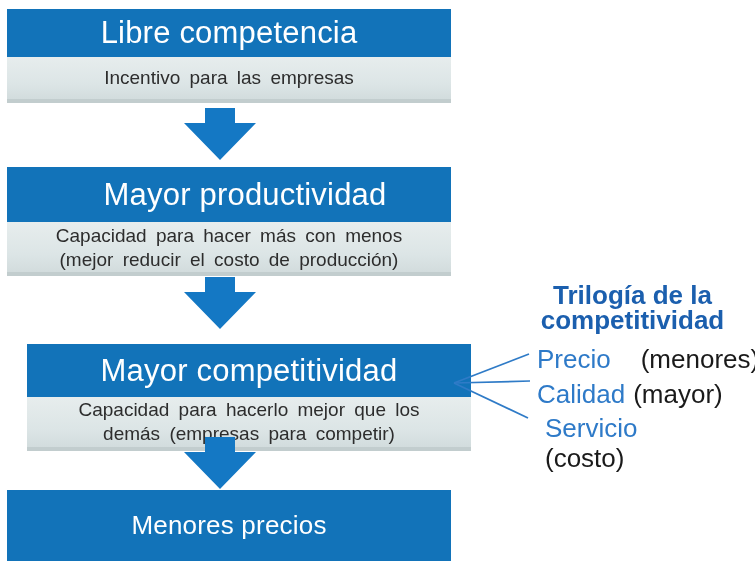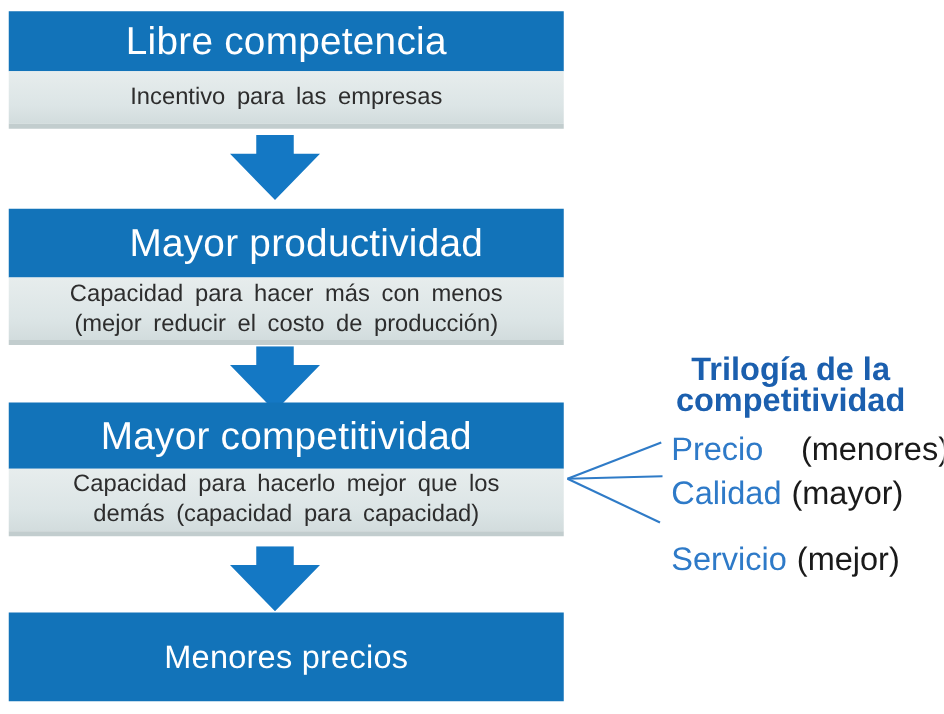"Mayor competitividad" .s3 { margin-left: none -> 20px; top: 322px -> 344px }
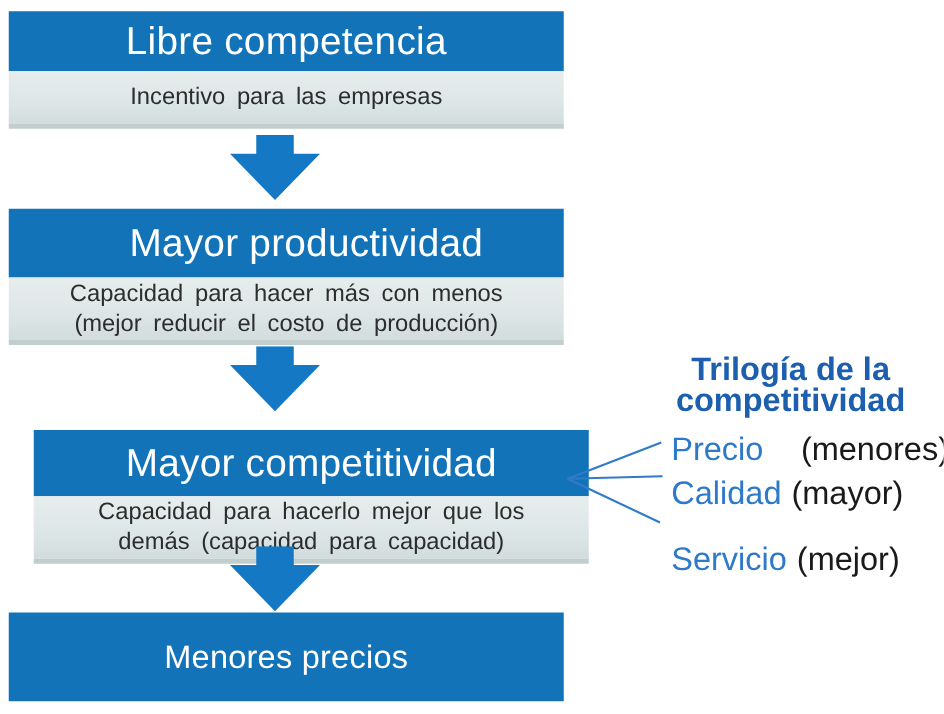"demás (capacidad para capacidad)" div { text: capacidad para capacidad -> empresas para competir }
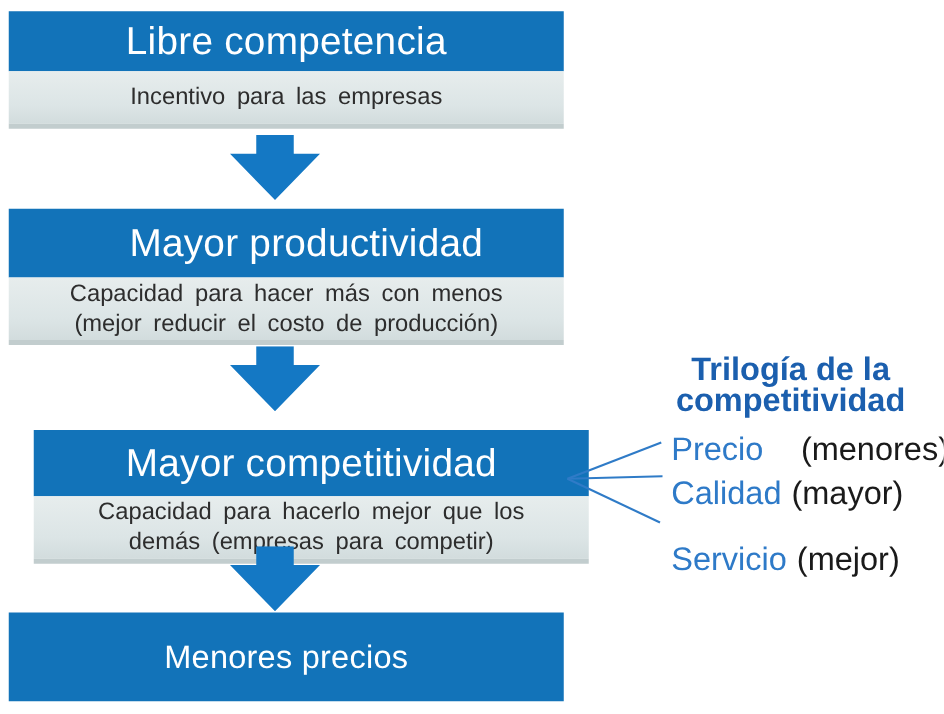"Servicio" .ti3 { flex-direction: none -> column; top: 432px -> 413px }
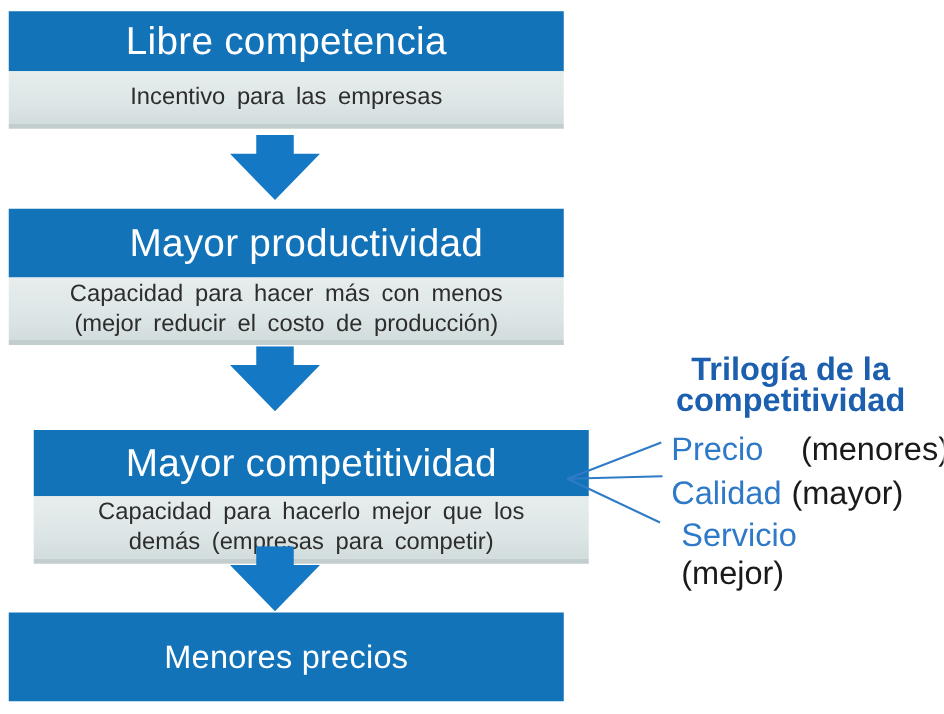"(mejor)" span.qualifier { text: mejor -> costo }
